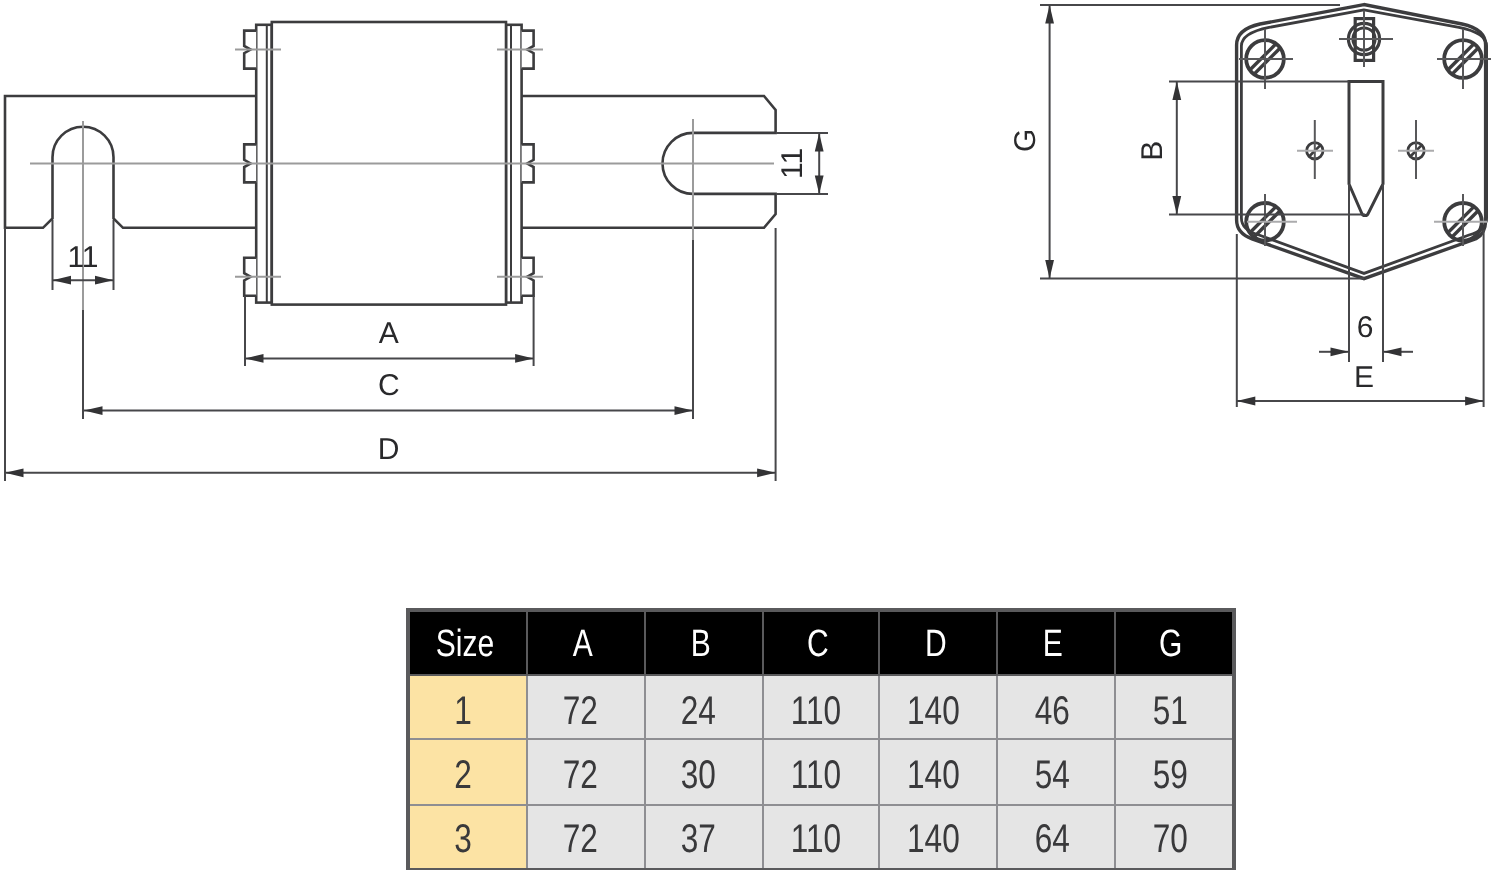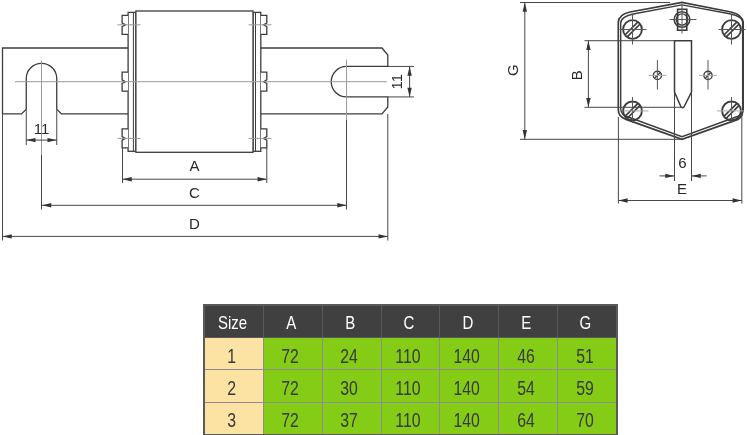"Size" table.dim tr.hdr td { background: #404040 -> #000000 }
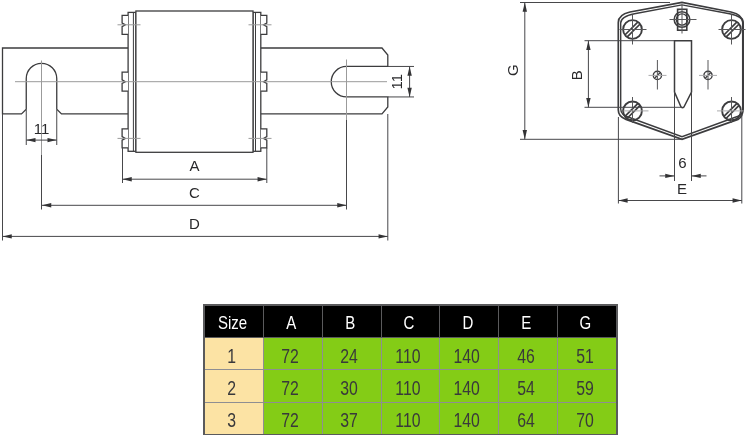"72" table.dim tr.d td { background: #84cc16 -> #e5e5e5 }
